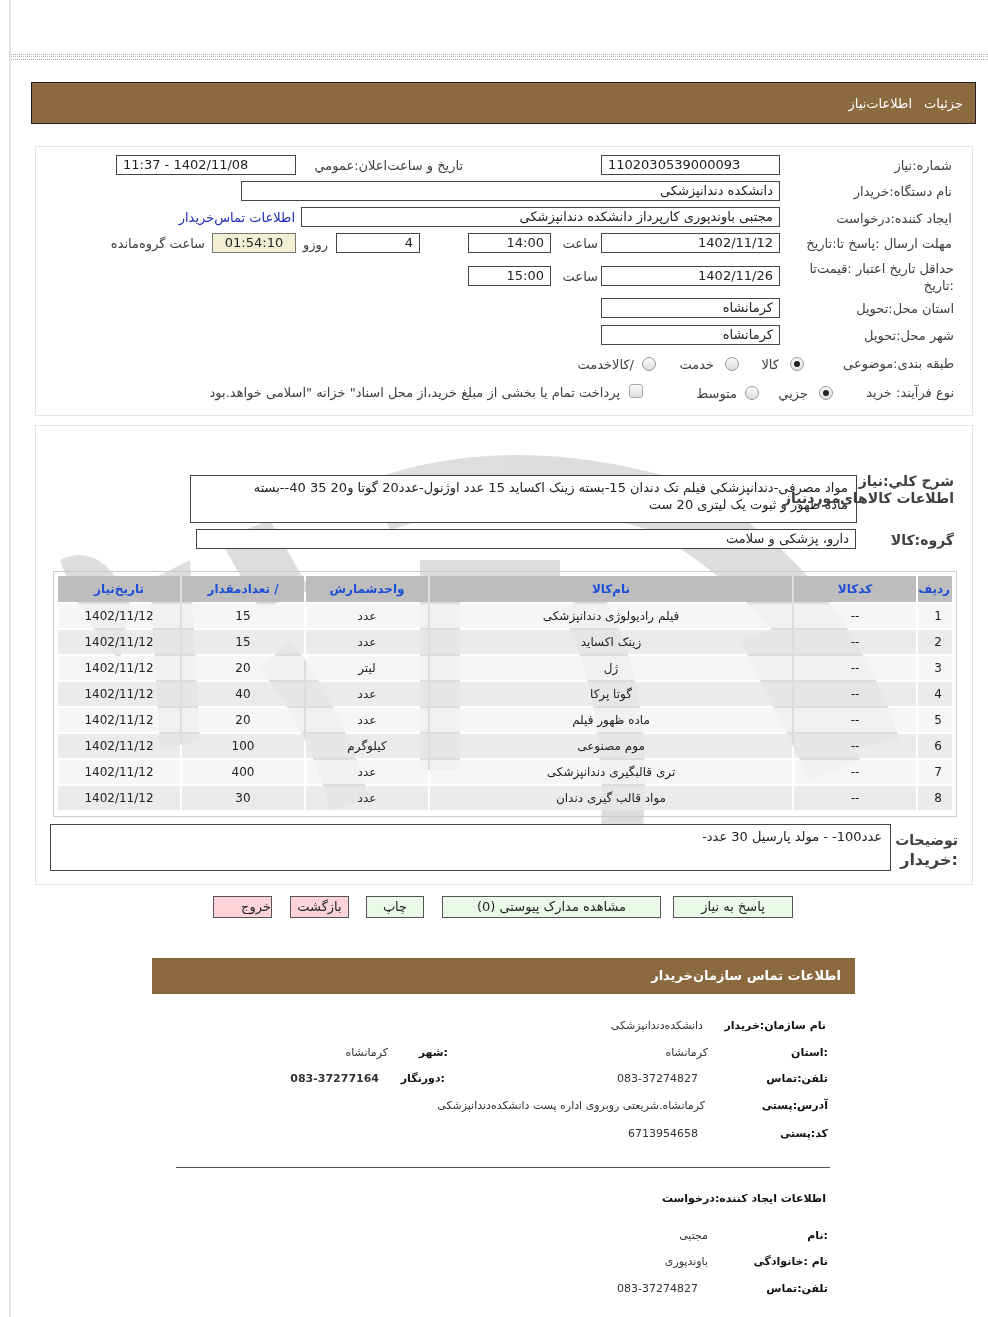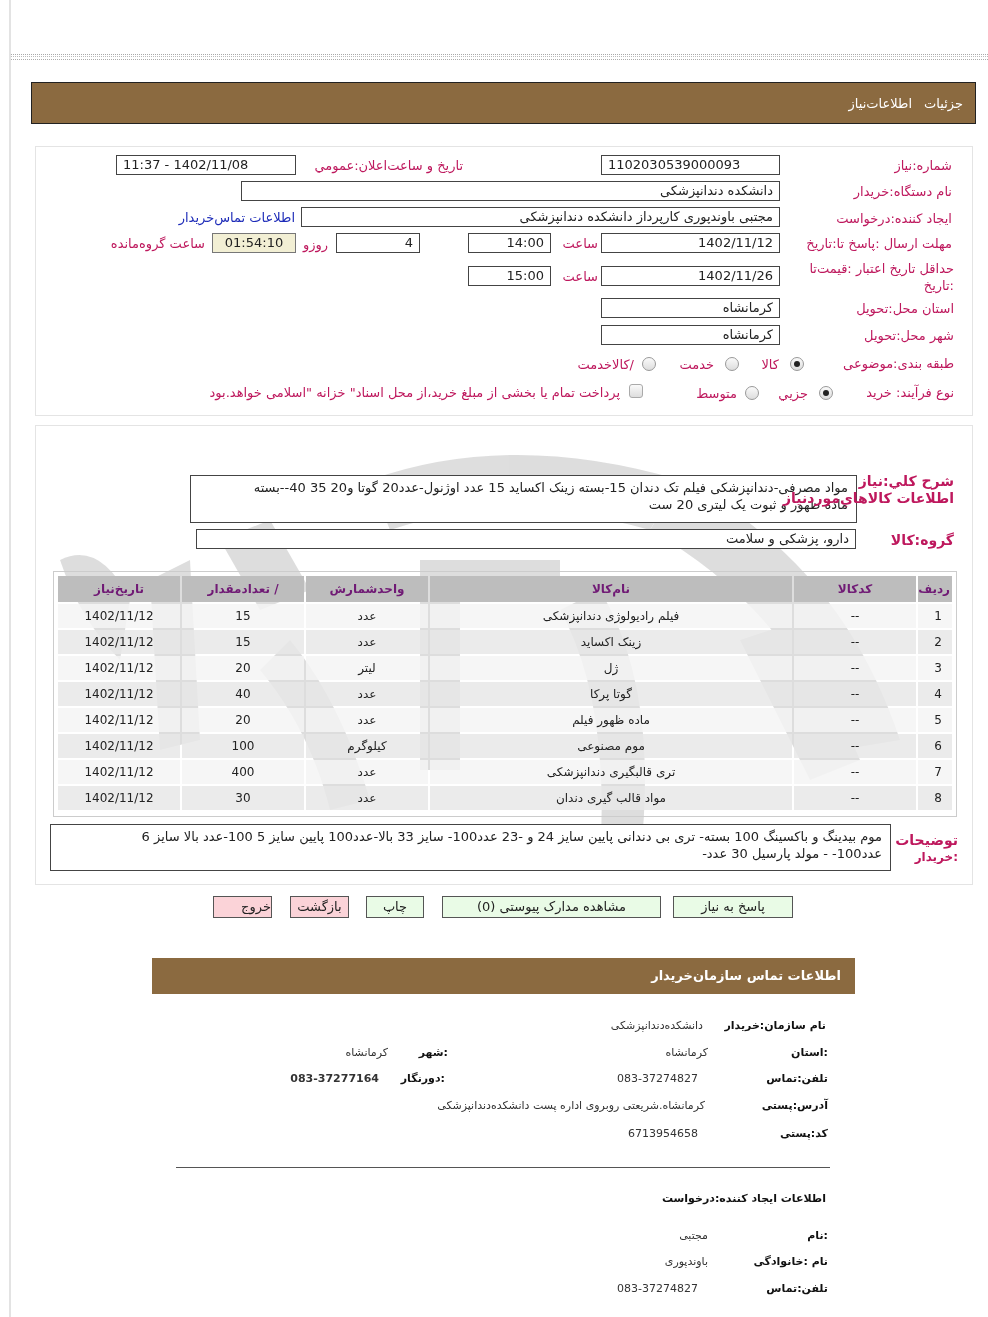"تاریخ و ساعت‌اعلان:عمومي" .lbl { color: #be185d -> #404040 }
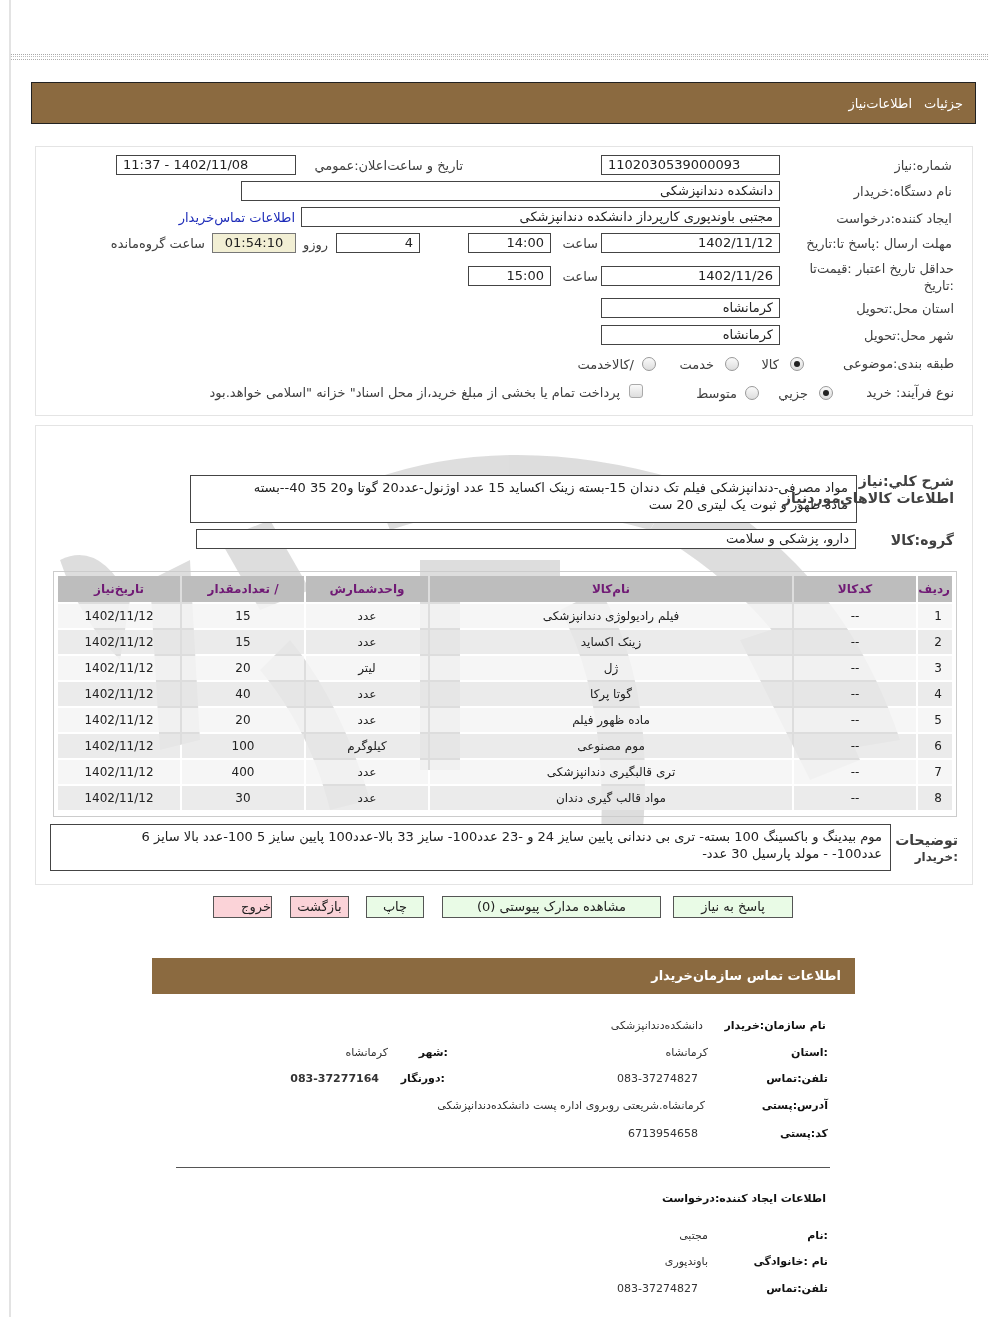"تاریخ‌نیاز" table.items th { color: #701a75 -> #1d4ed8 }
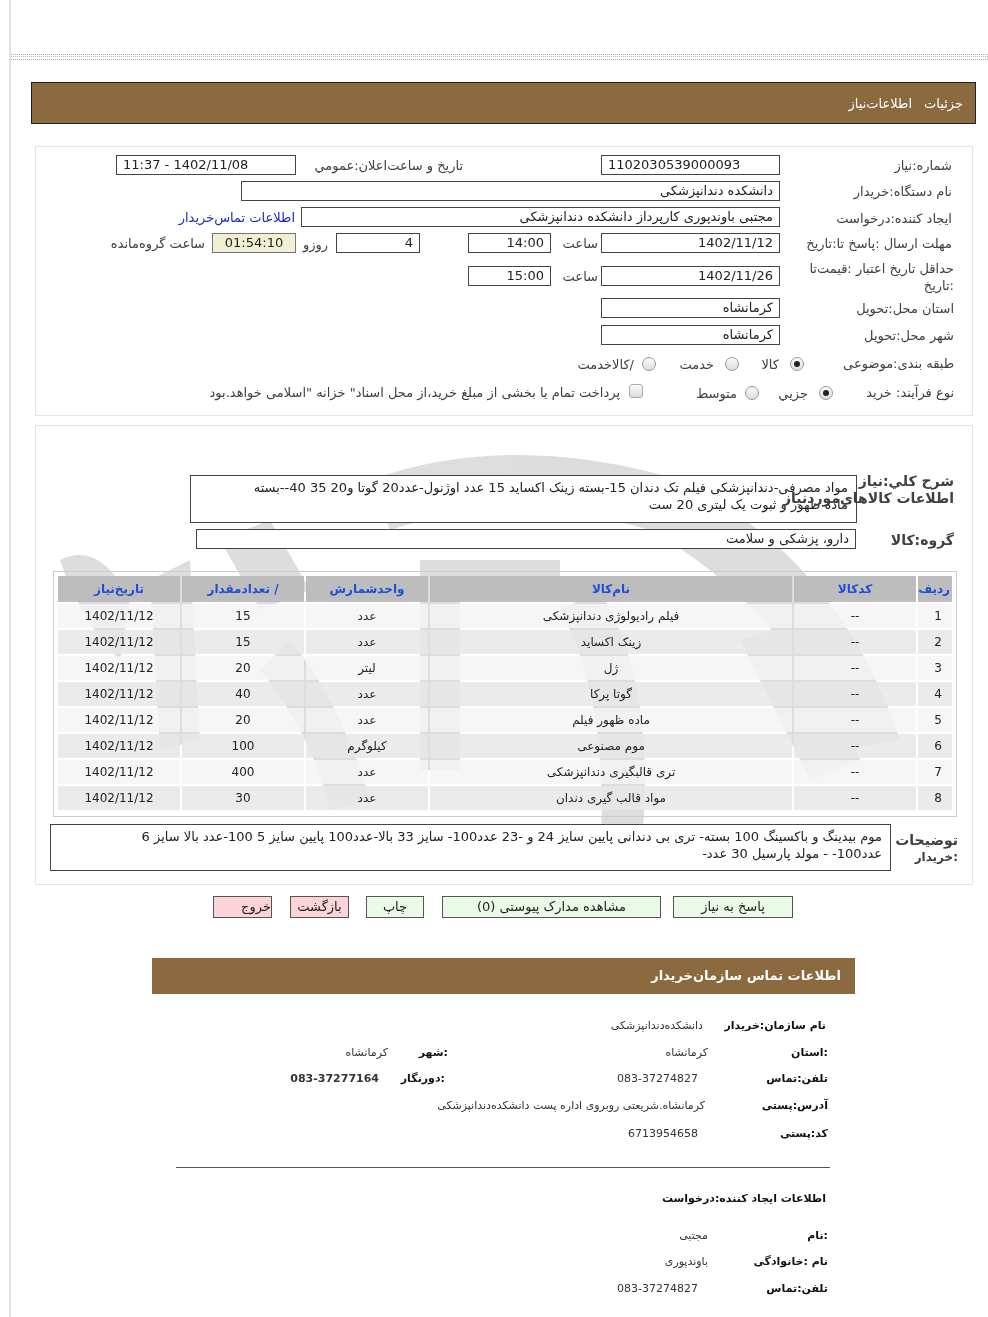"موم بیدینگ و باکسینگ 100" div { html: <div>موم بیدینگ و باکسینگ 100 بسته- تری بی دندانی پایین سایز 24 و -23 عدد100- سایز 33 بالا-عدد100 پایین سایز 5 100-عدد بالا سایز 6</div> -> none }
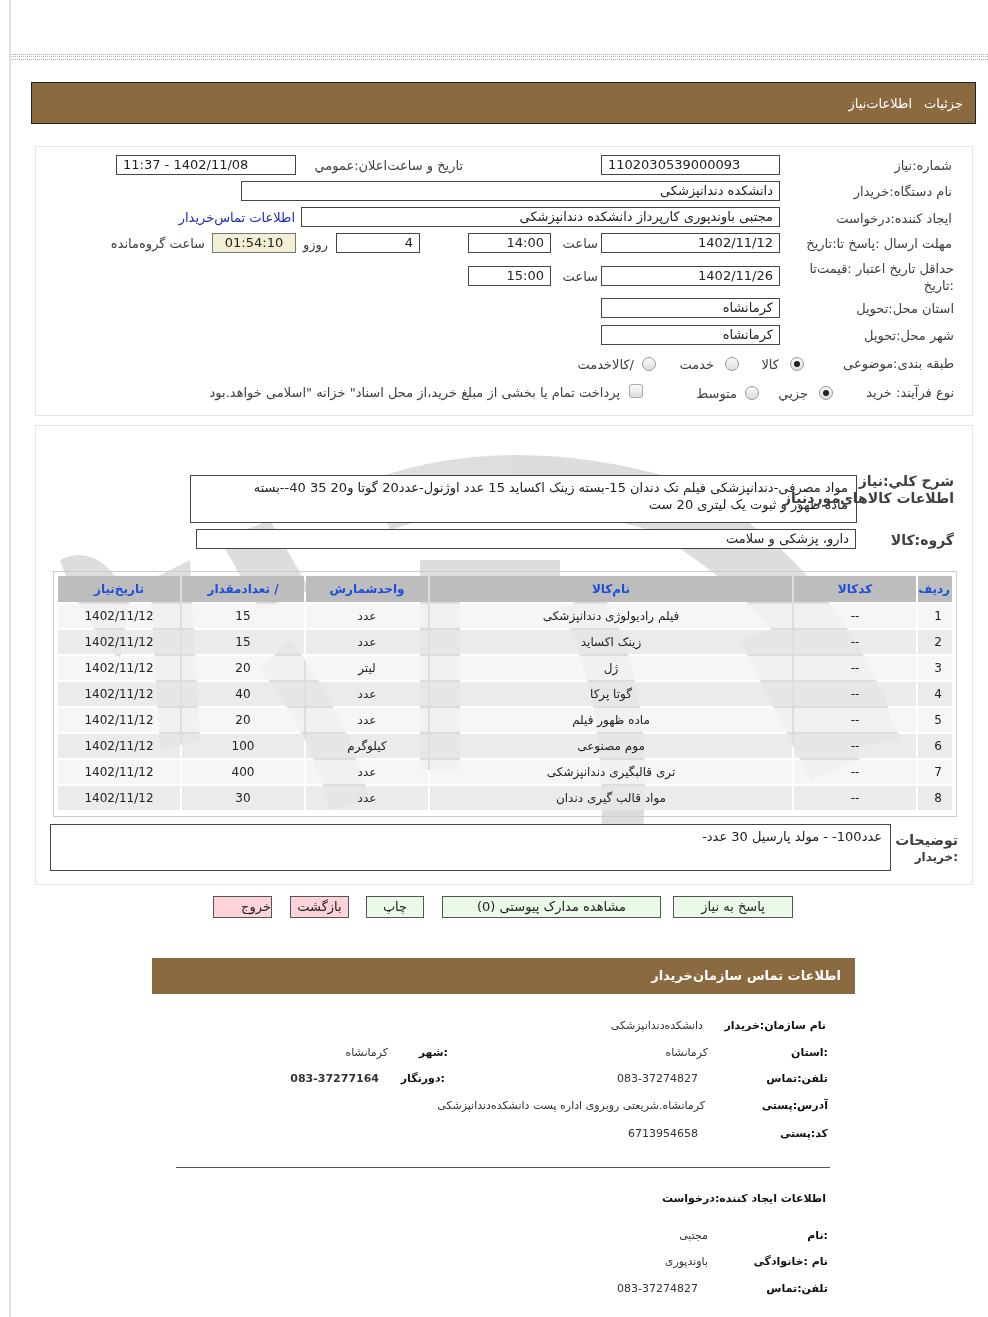":خریدار" span.abs { font-size: 12px -> 16px }
